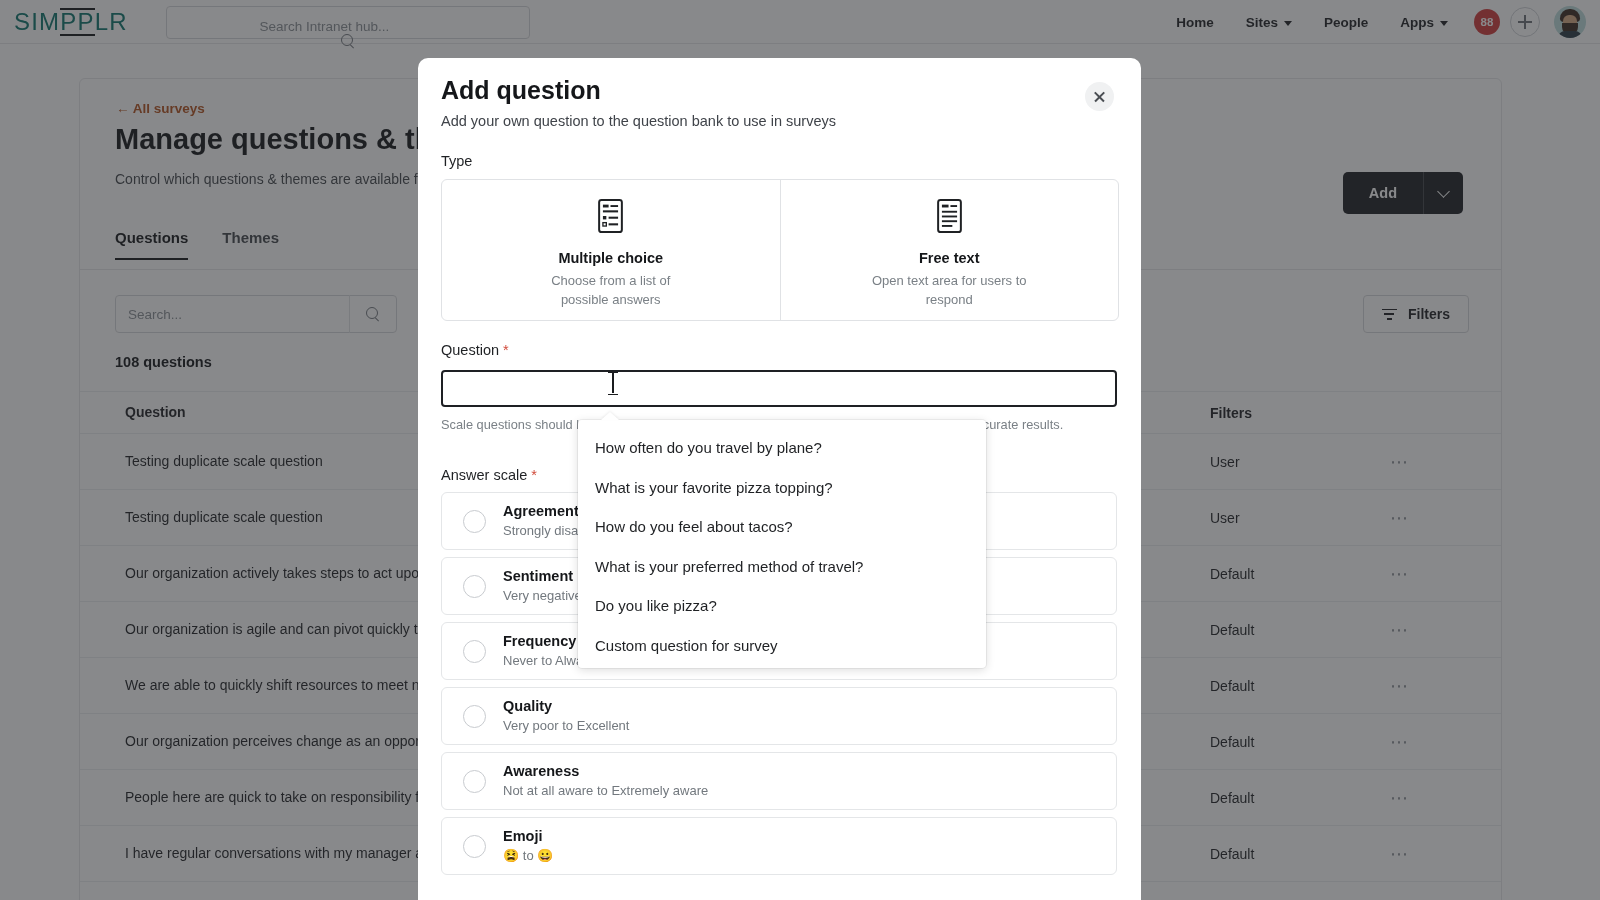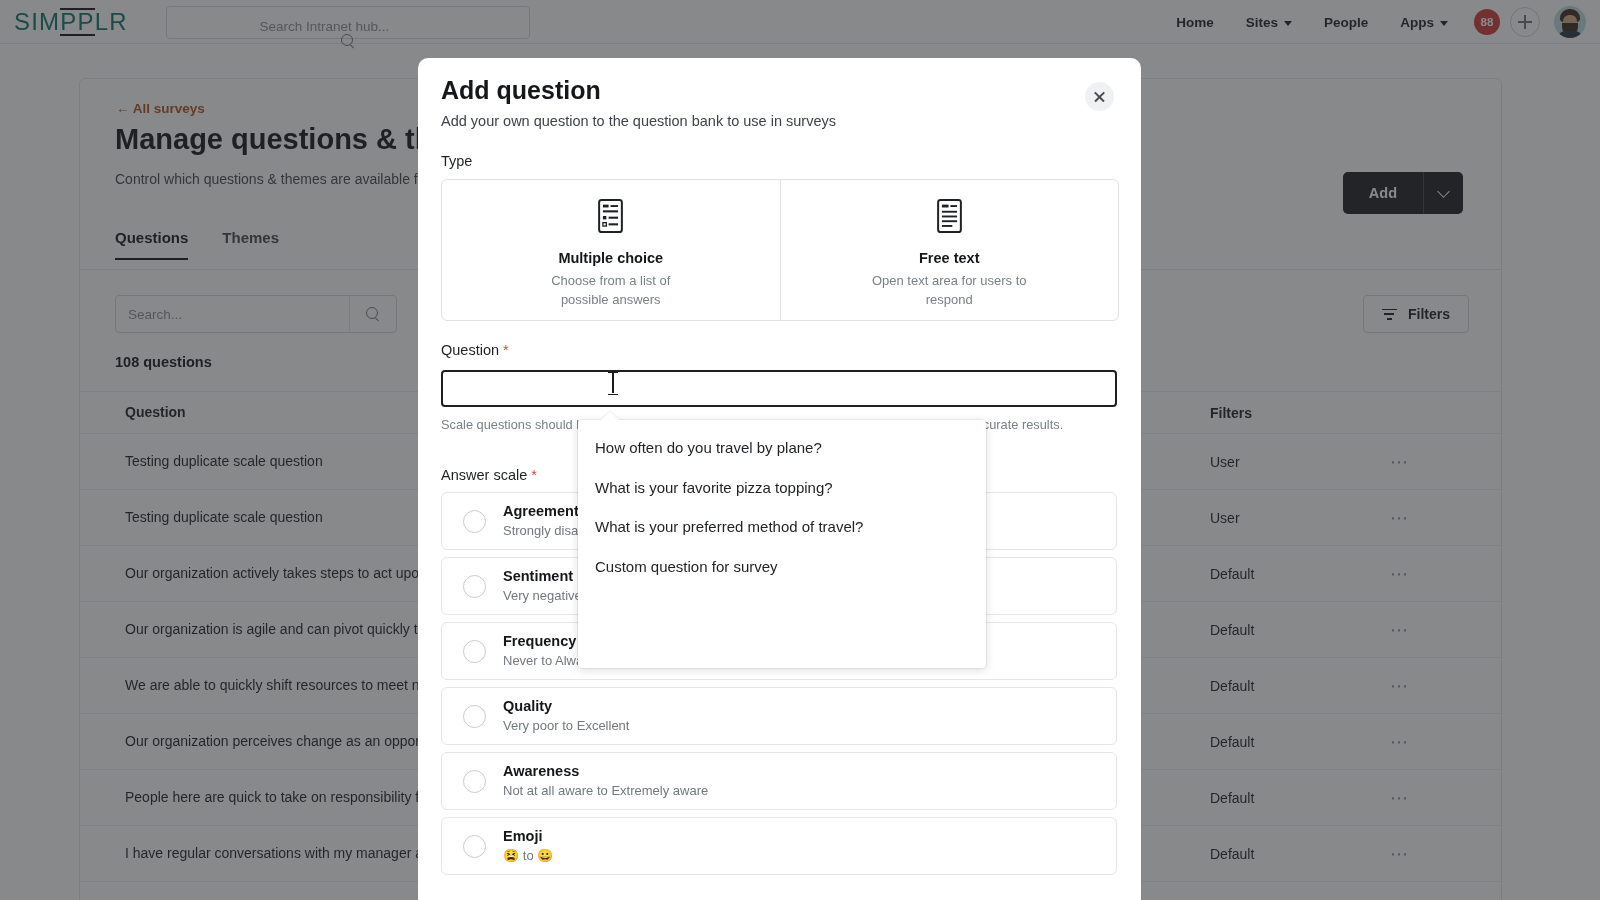"How do you feel about" div.sug-item { html: none -> <div>How do you feel about tacos?</div> }
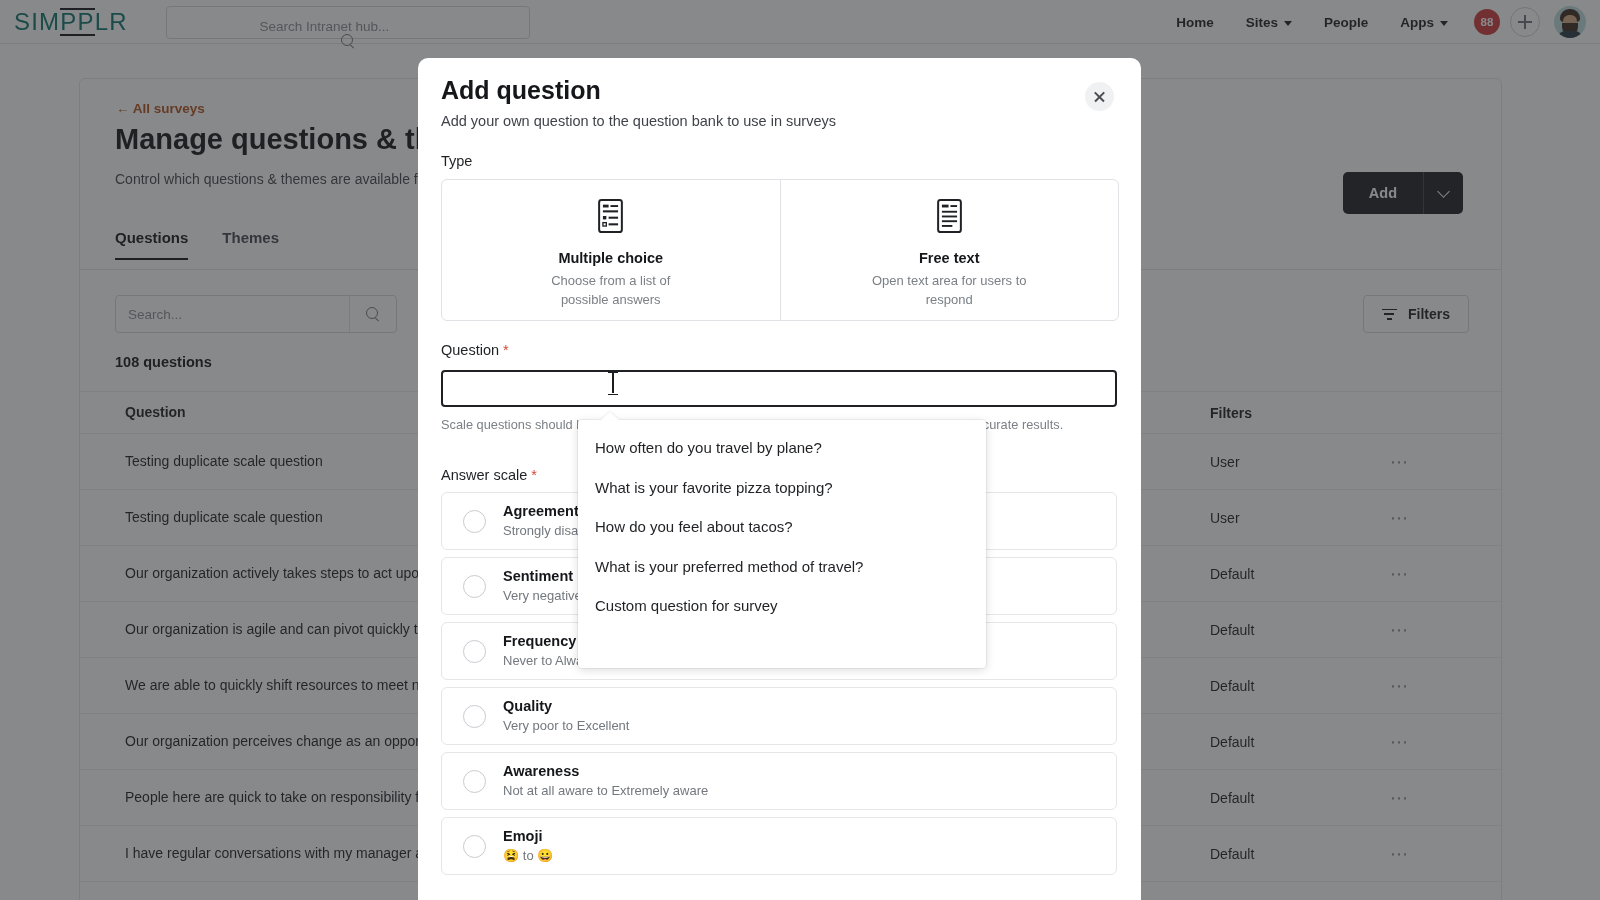"Do you like pizza?" div.sug-item { html: none -> <div>Do you like pizza?</div> }
